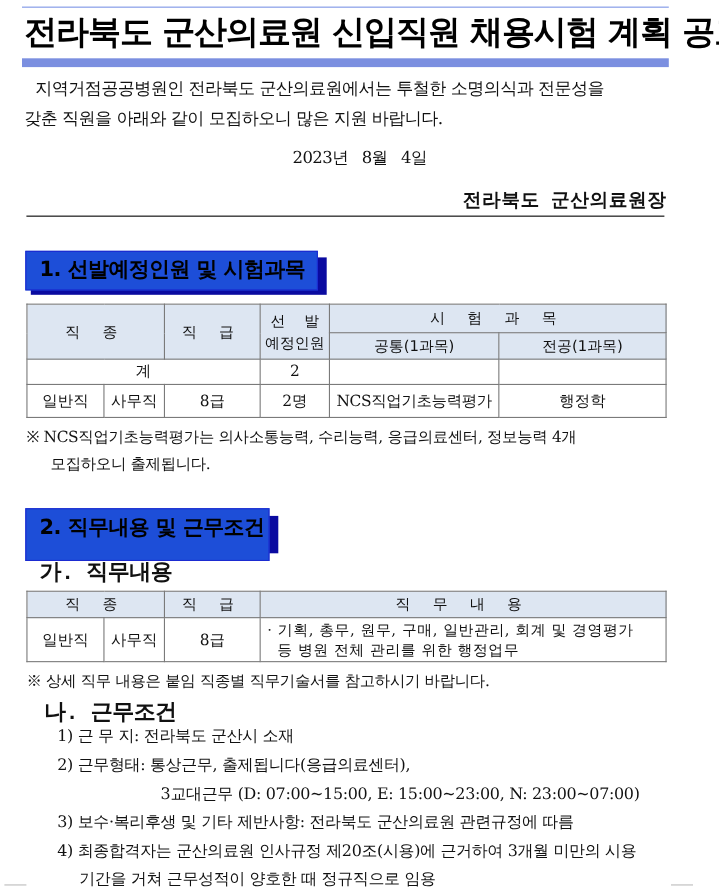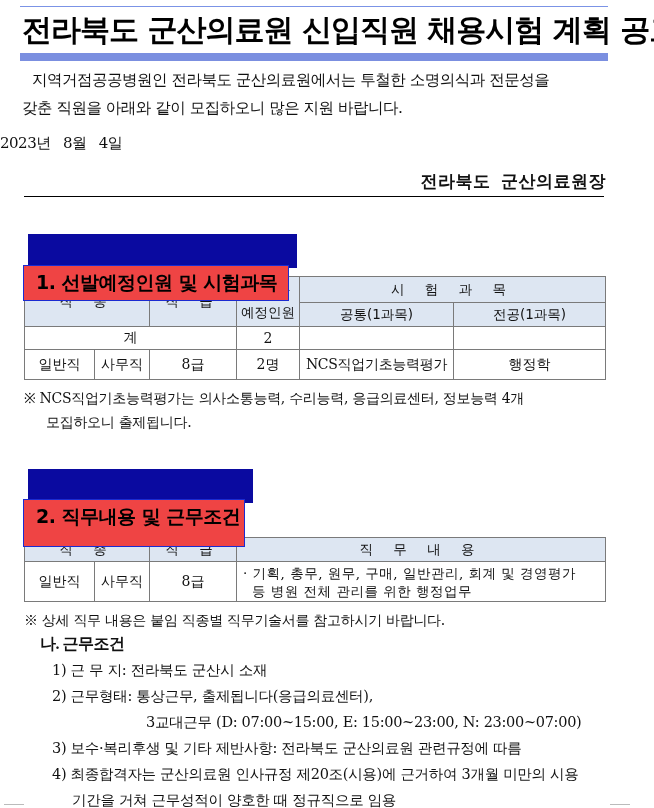"2023년 8월 4일" .date { text-align: left -> center }
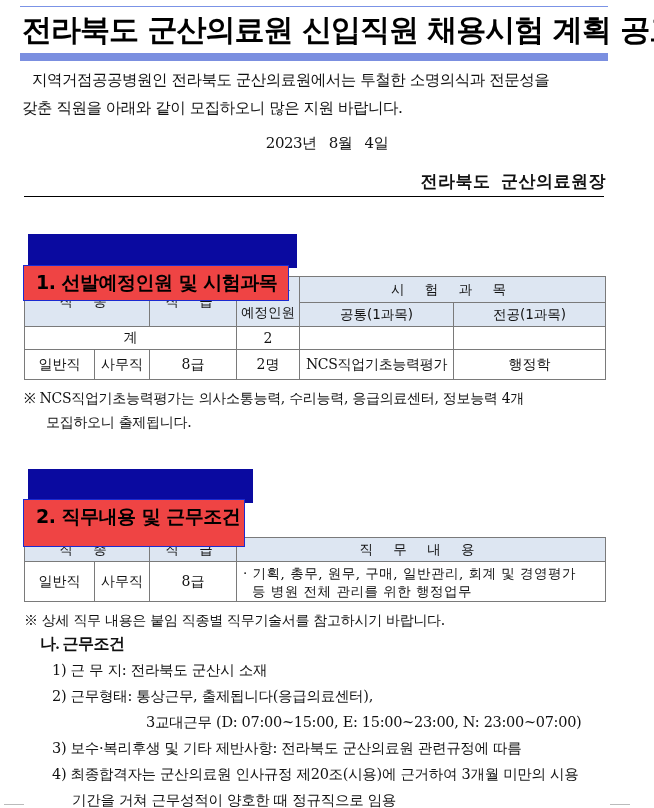"1. 선발예정인원 및 시험과목" .sec-box { background: #ef4444 -> #1d4ed8; margin-top: 37px -> none }
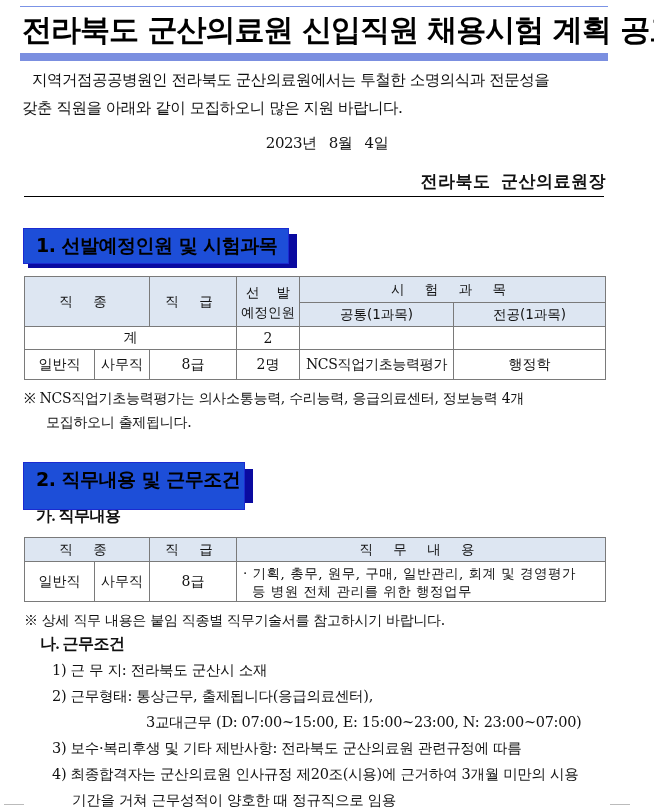"가. 직무내용" .sub { font-family: Liberation Serif, serif -> Liberation Mono, monospace; font-size: 16px -> 20px }
